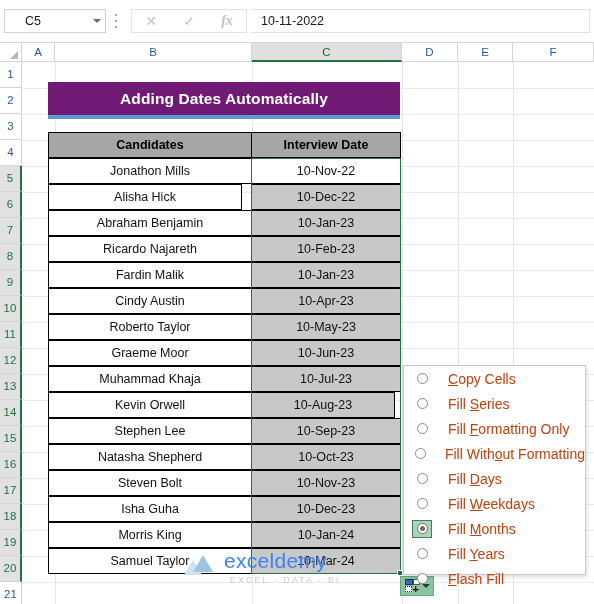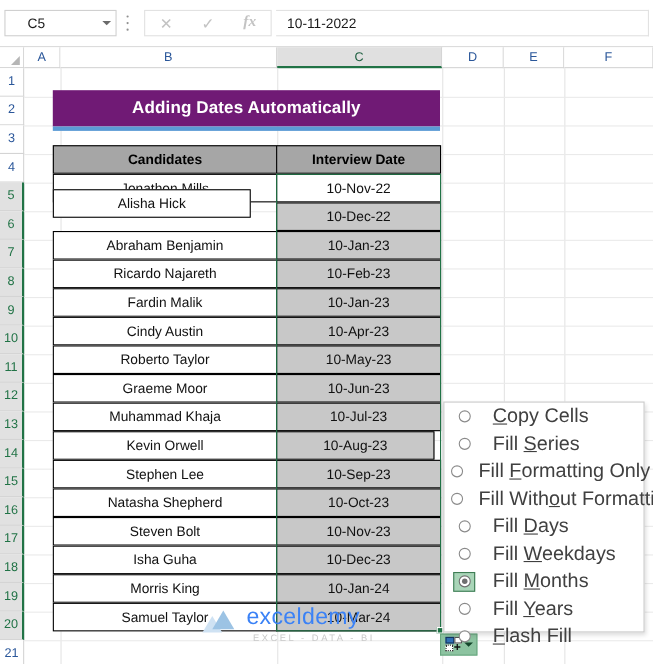"Alisha Hick" div.tcell { top: 172px -> 184px; width: 180px -> 194px }
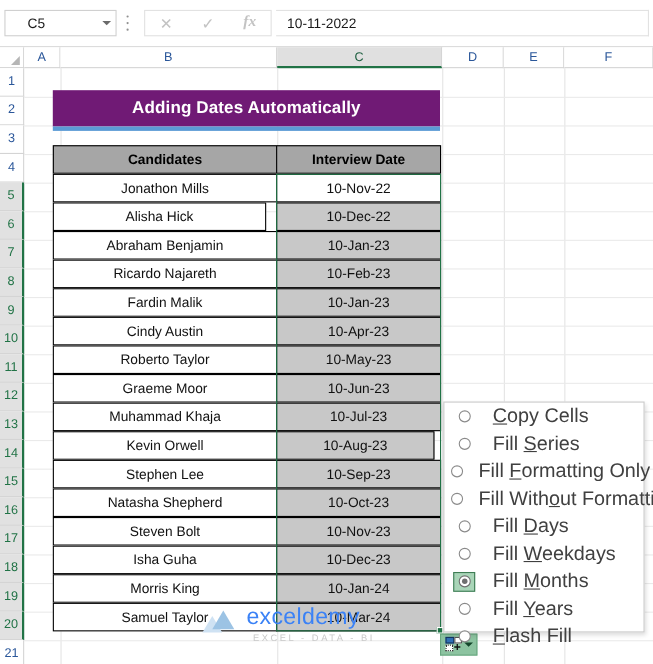"Copy Cells" .ctx-label { color: #404040 -> #c2410c; font-size: 18px -> 14px }
